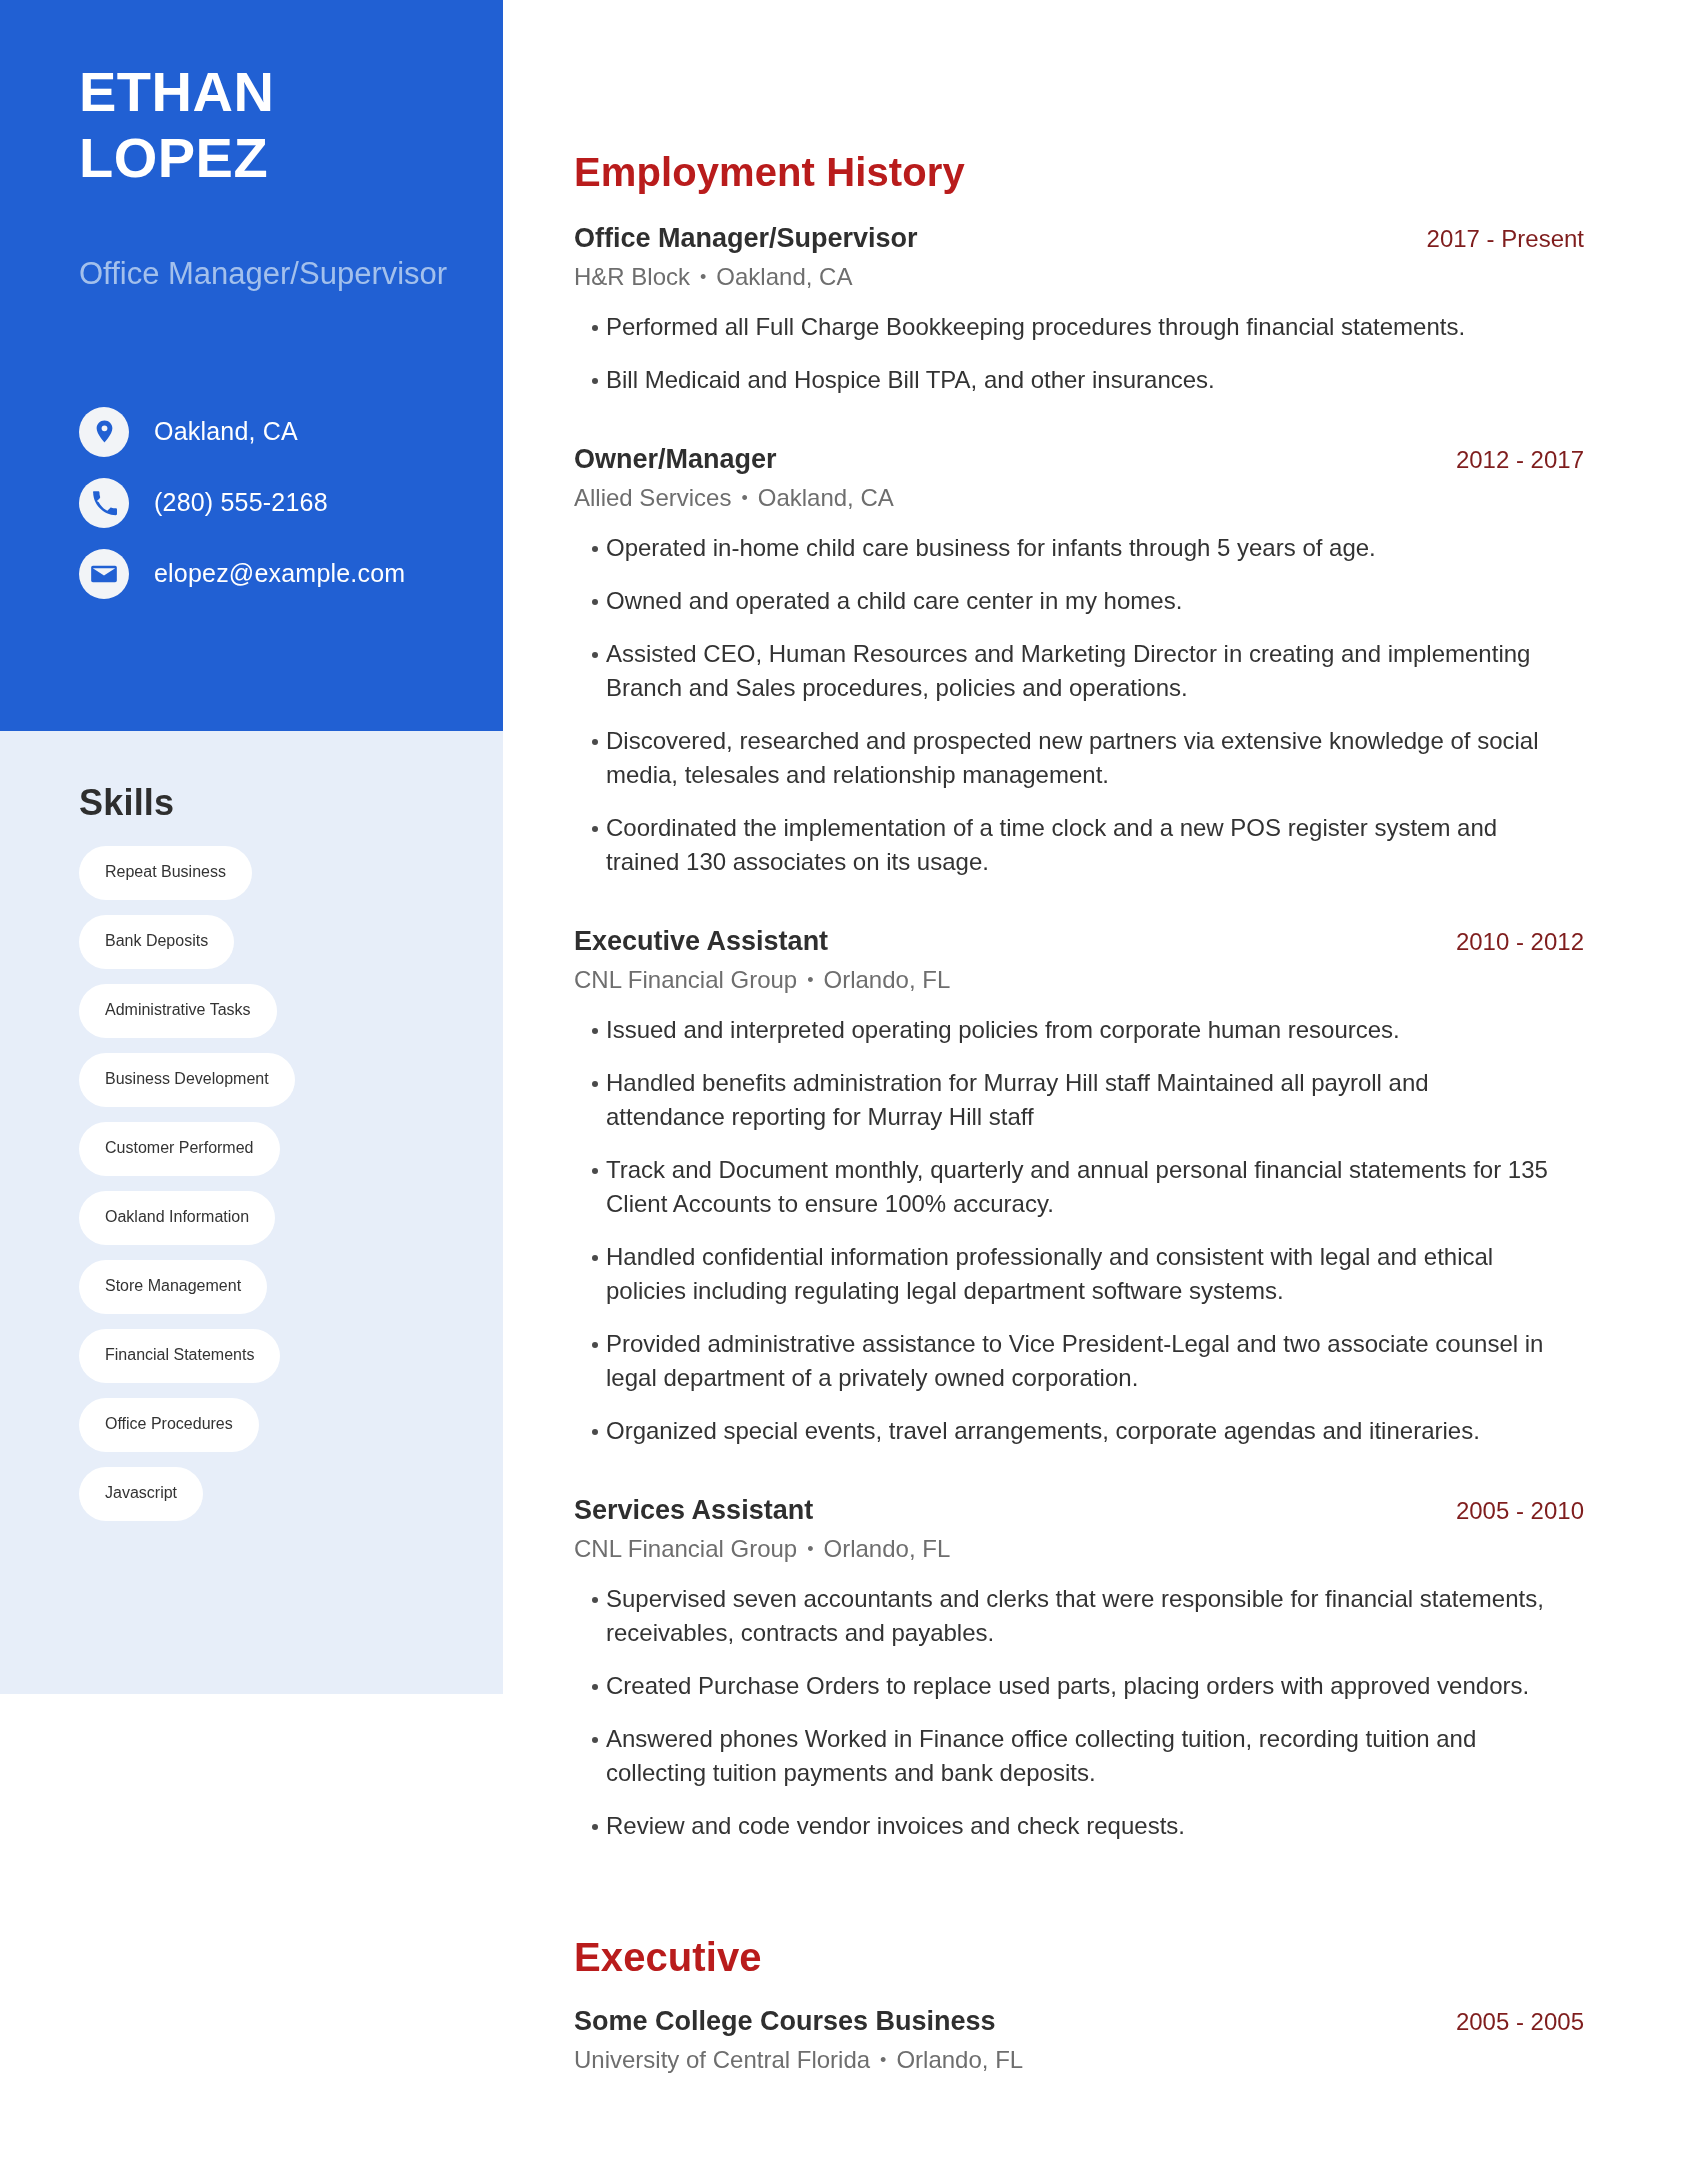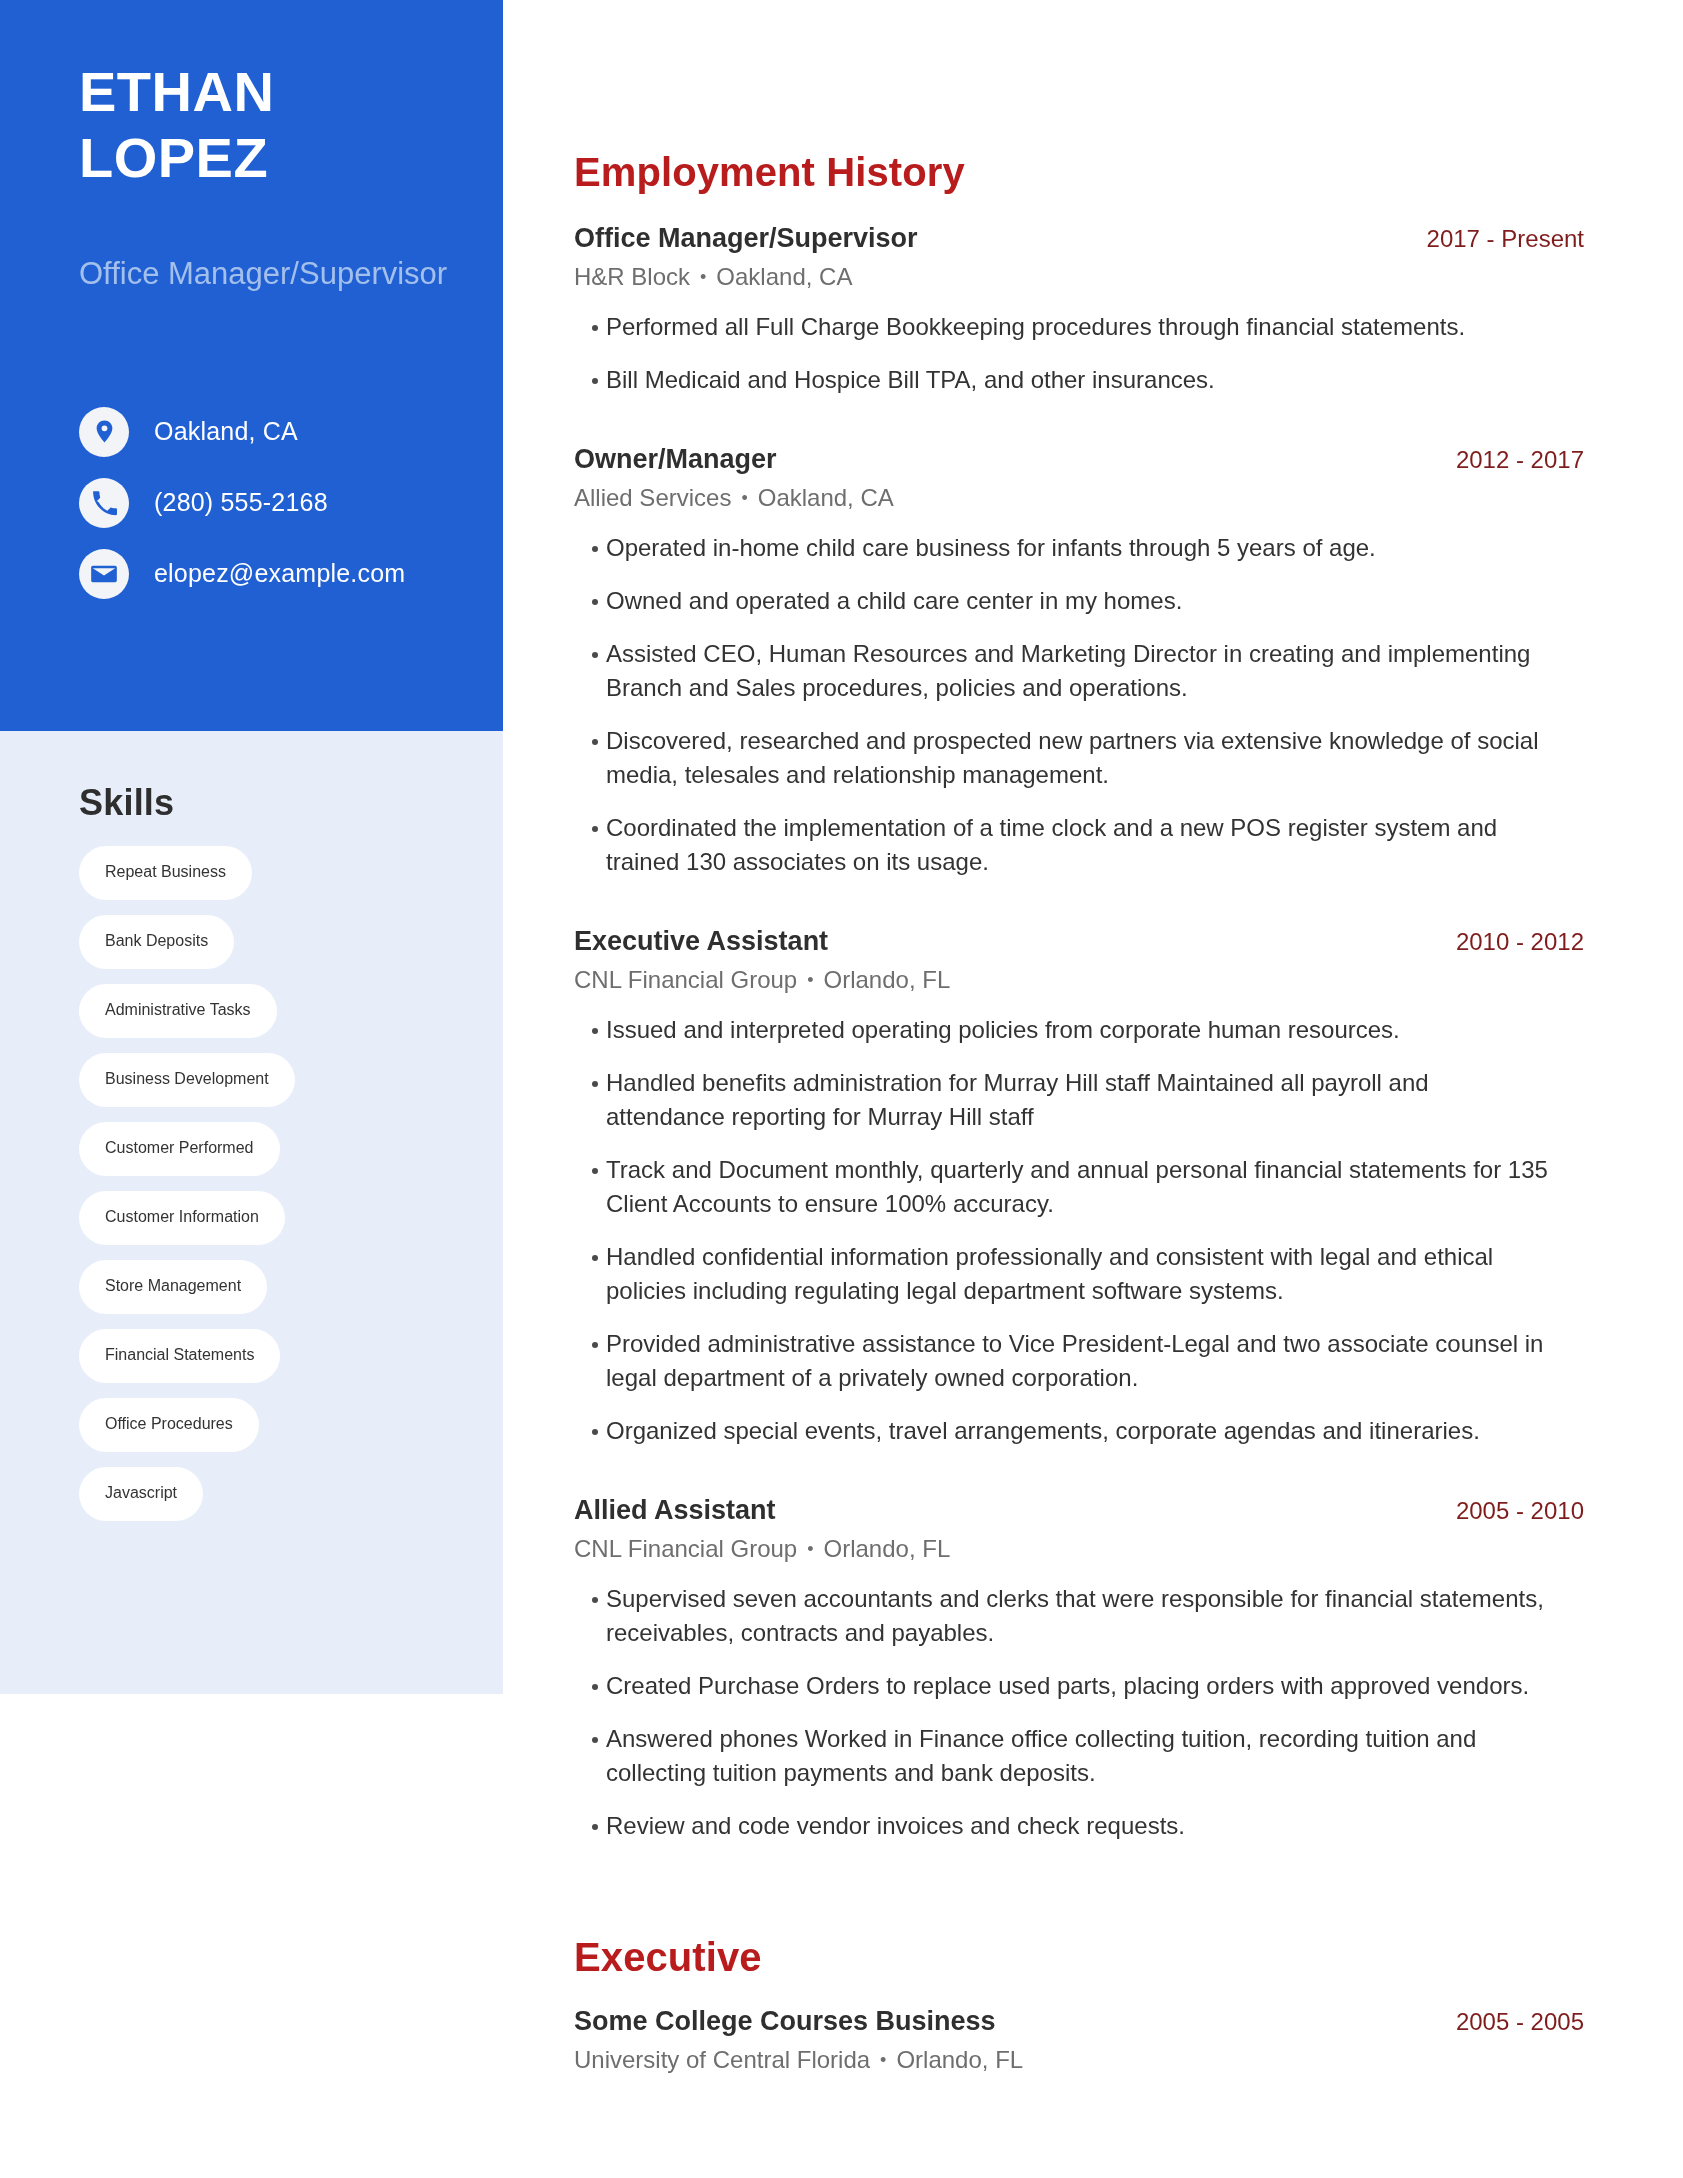"Customer Information" span.skill-pill { text: Customer -> Oakland }
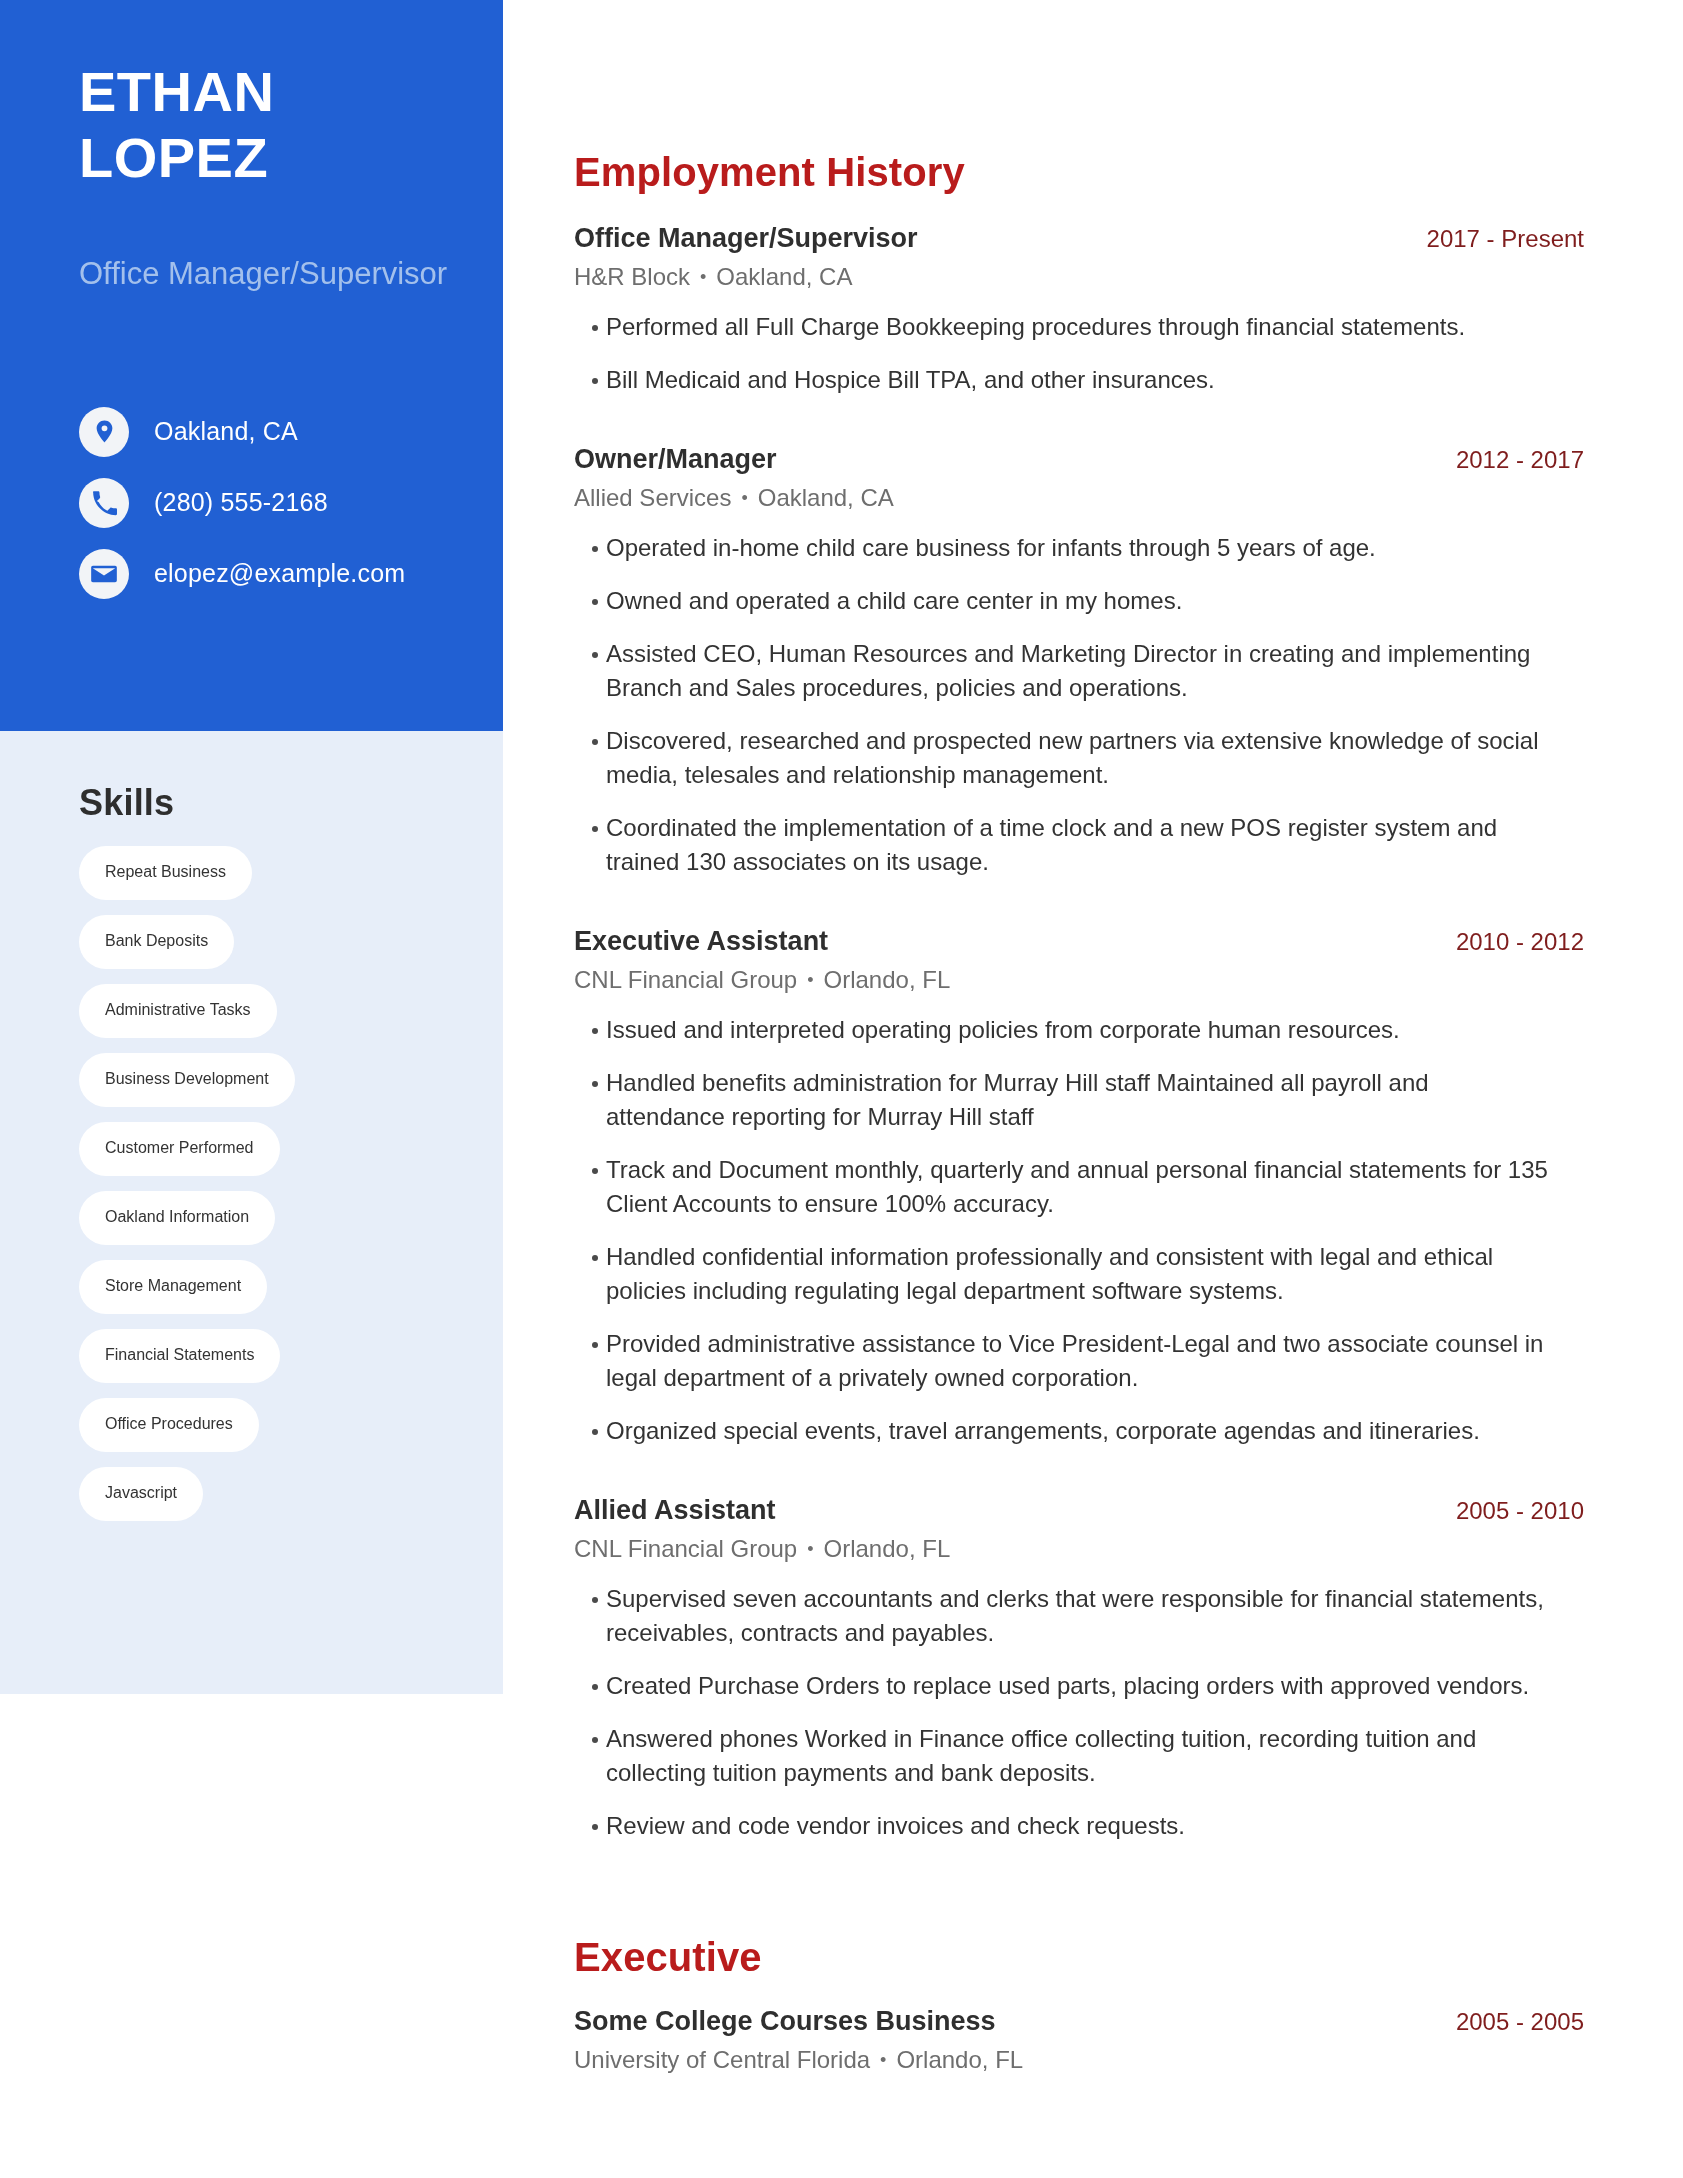"Allied Assistant" span.entry-title { text: Allied -> Services }
